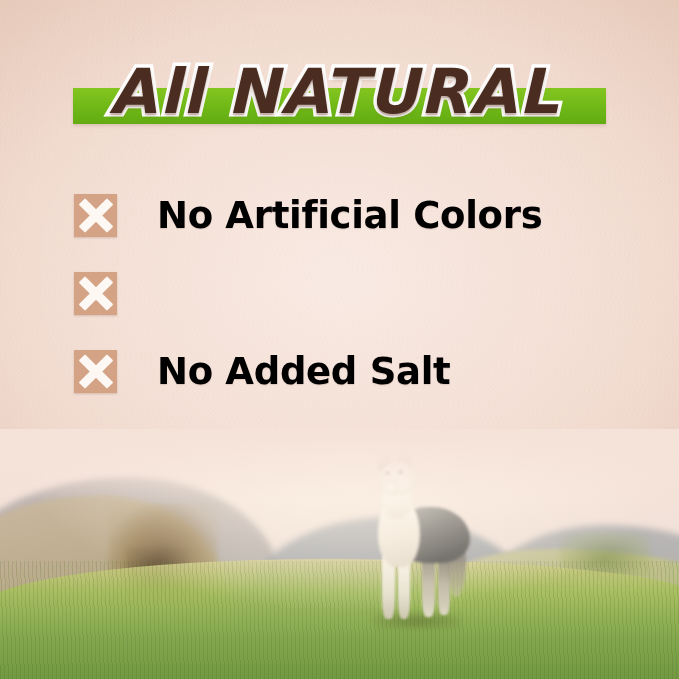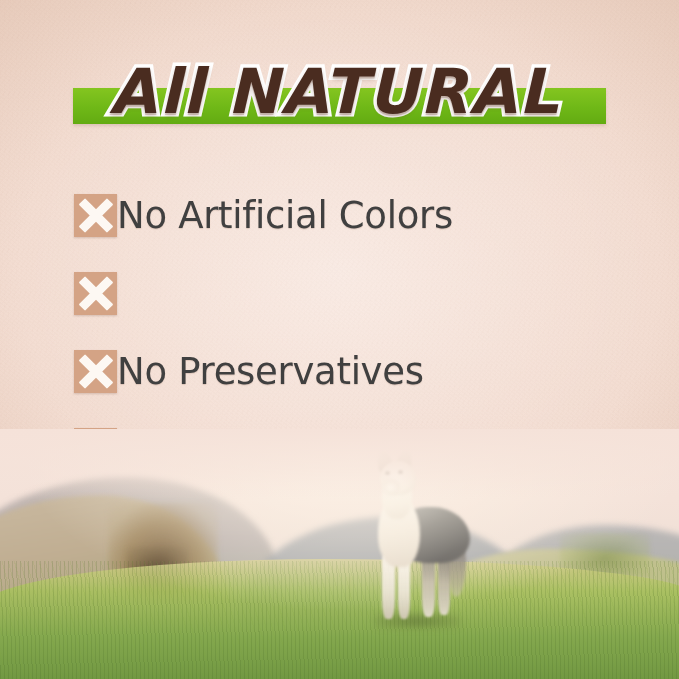"No Artificial Colors" .claim-label { color: #404040 -> #000000; font-weight: normal -> bold; margin-left: none -> 40px }
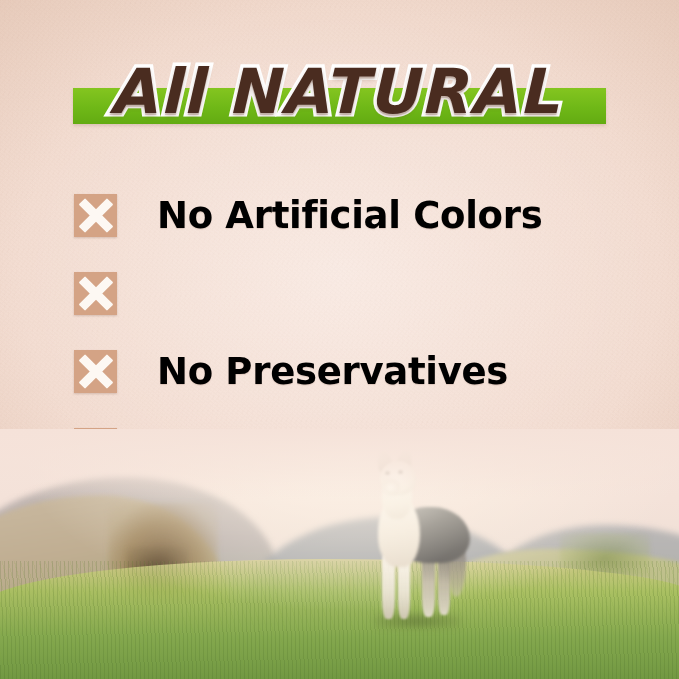"No Preservatives" div.claim-row { html: <div> <div> <span></span> <span></span> </div> <div>No Preservatives</div> </div> -> none }
